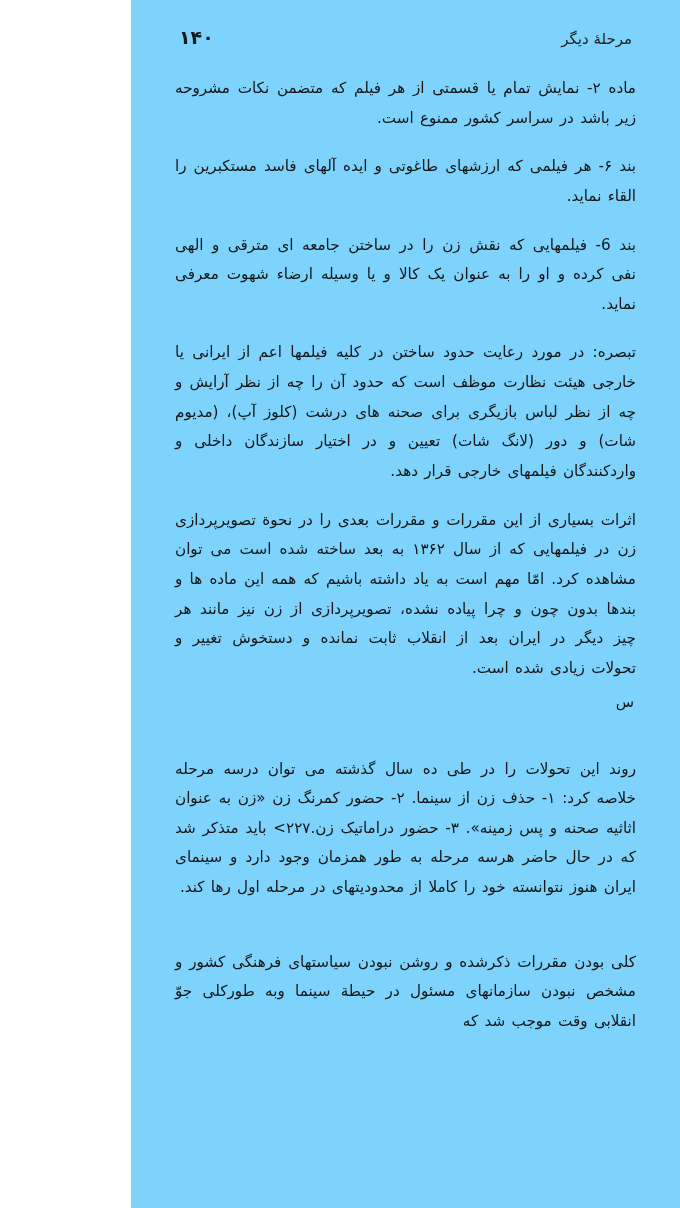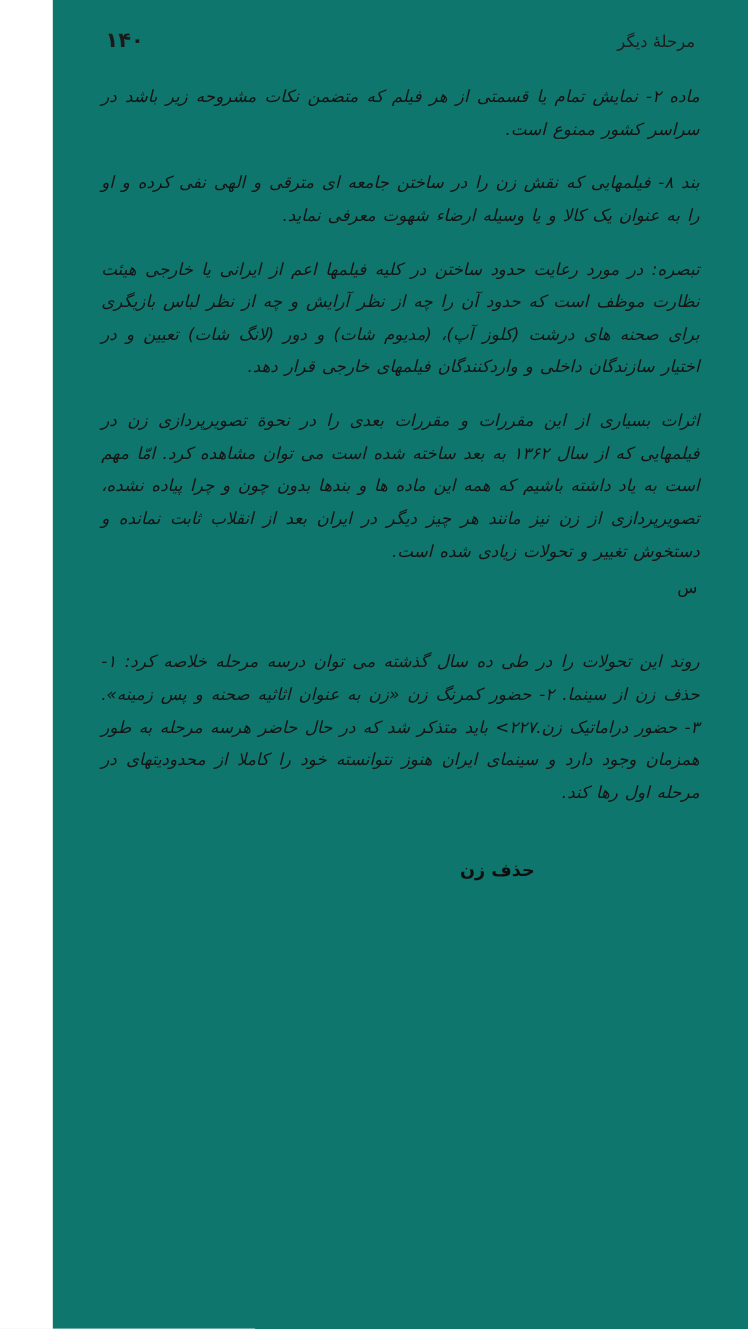"۱۴۰" .page { background: #0f766e -> #7dd3fc; width: 632px -> 549px }
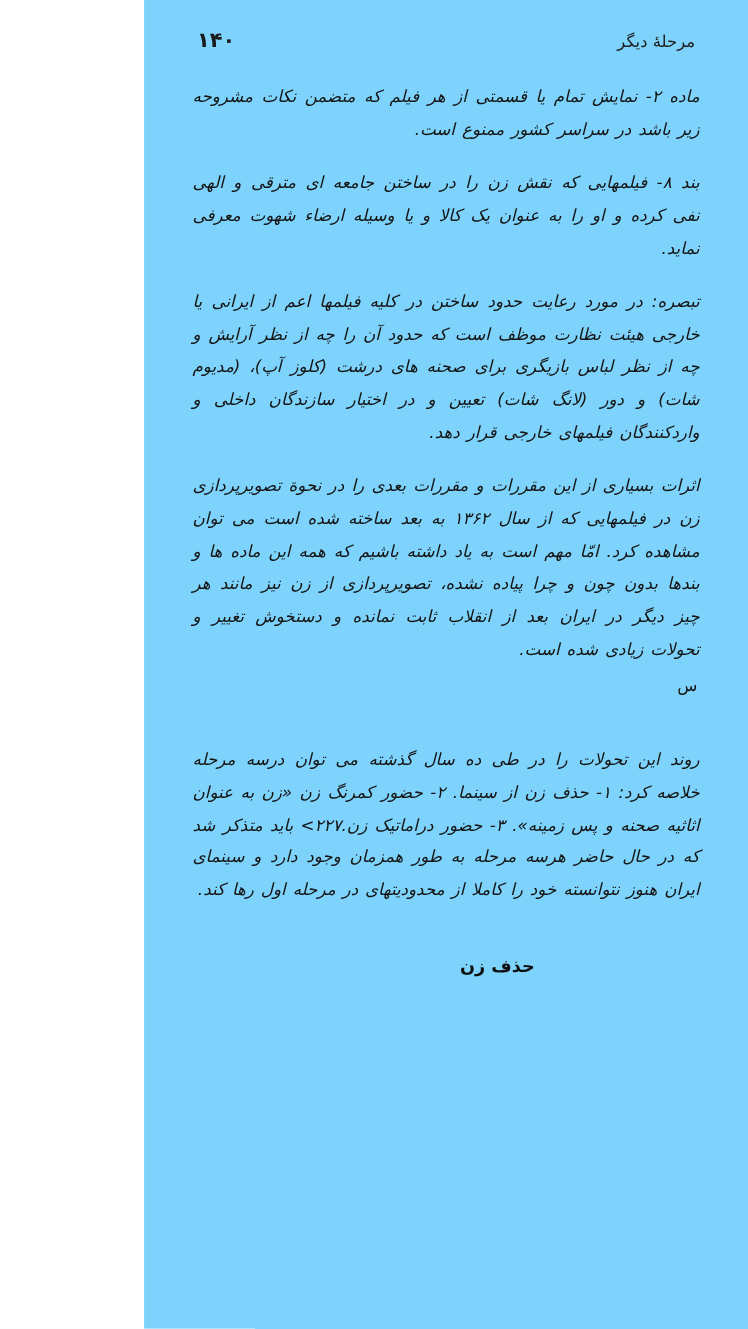"ماده ۲- نمایش تمام یا" p.para { font-style: italic -> none }
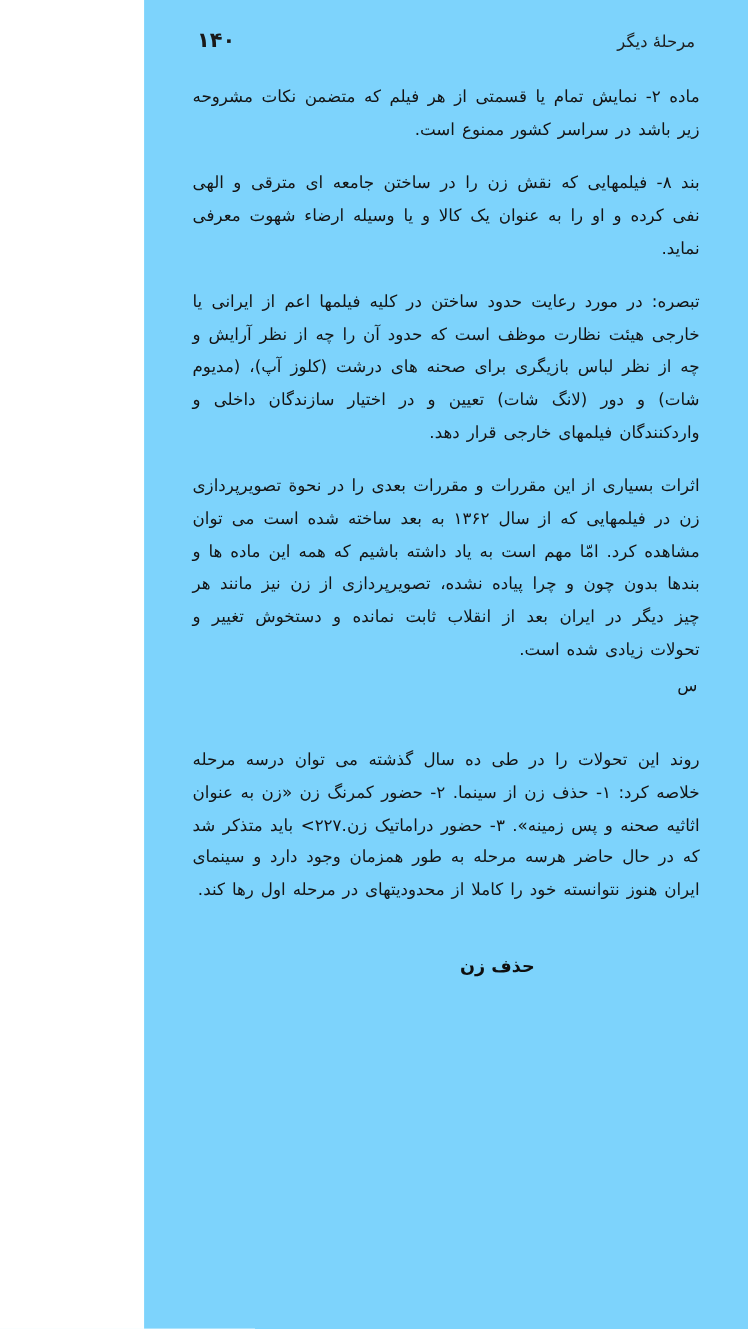"بند ۶- هر فیلمی که" p.para { html: none -> <p>بند ۶- هر فیلمی که ارزشهای طاغوتی و ایده آلهای فاسد مستکبرین را القاء نماید.</p> }
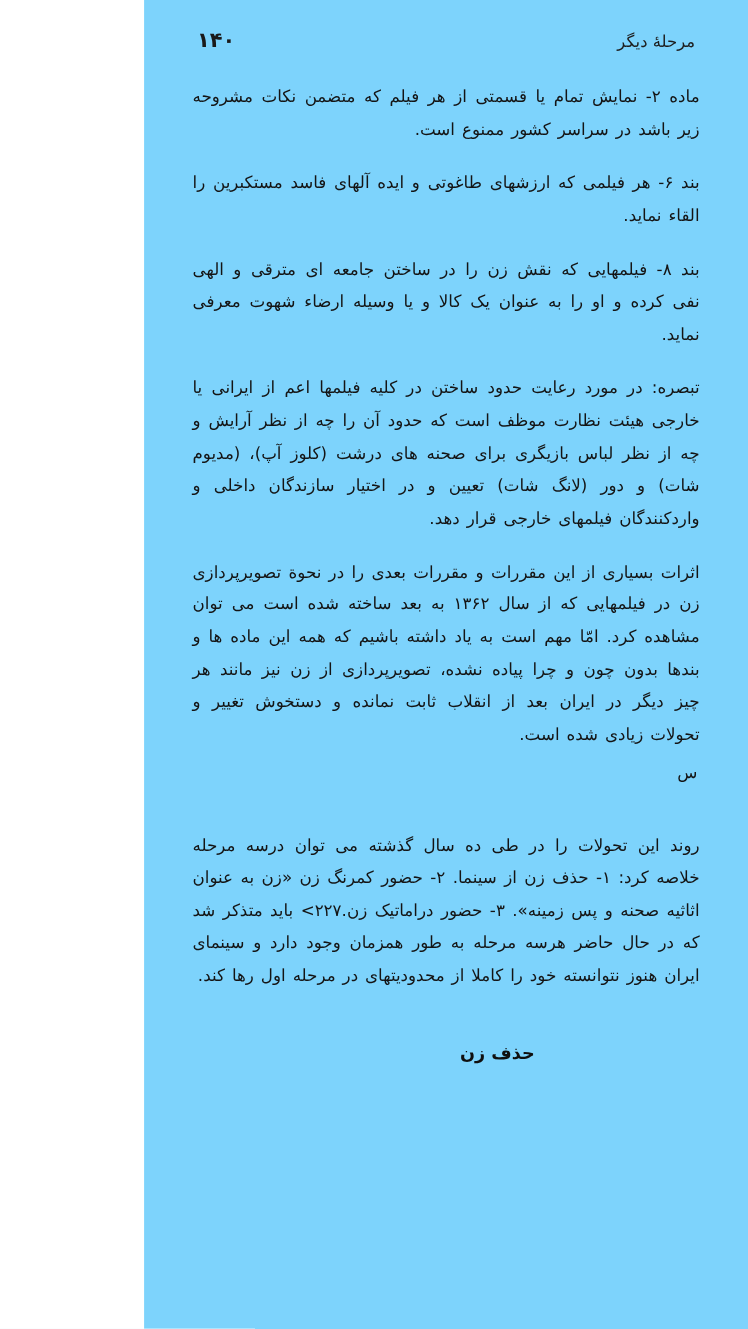"بند ۸- فیلمهایی که نقش" p.para { text: ۸- -> 6- }
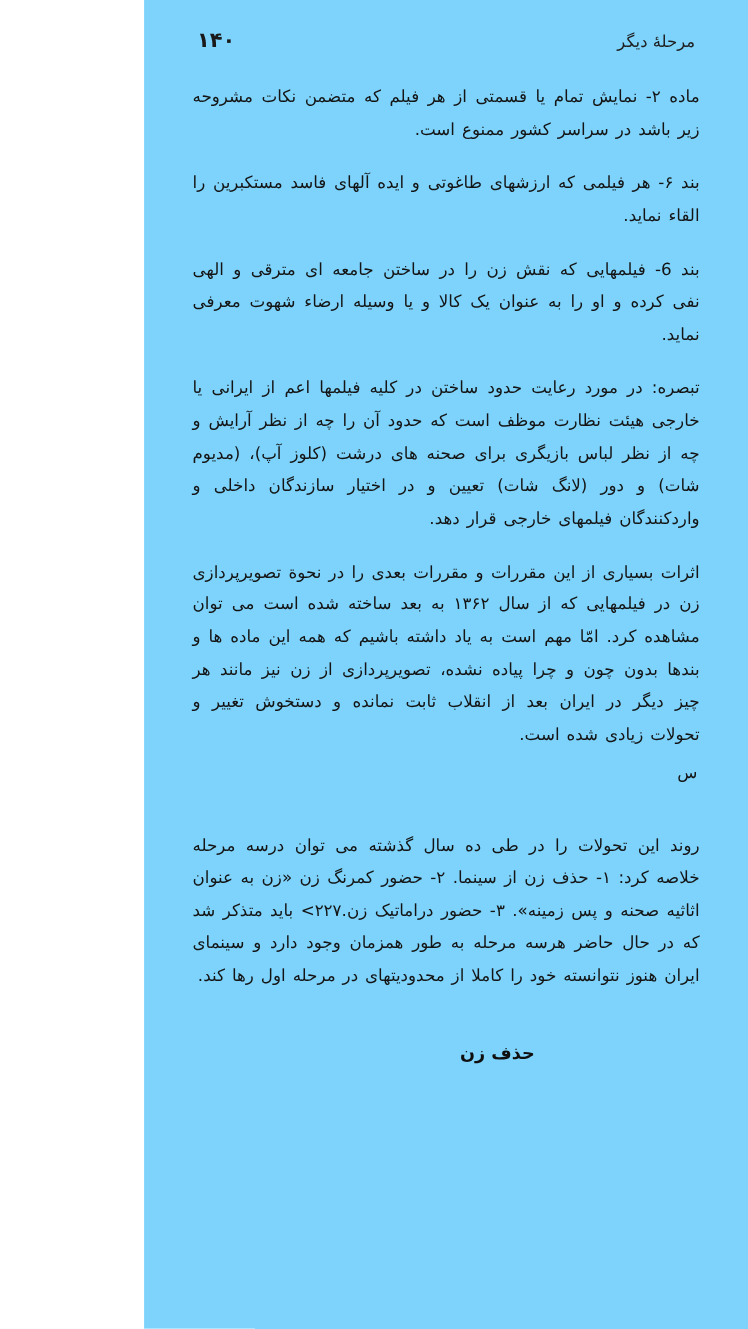"حذف زن" h2.section-heading { html: <h2>حذف زن</h2> -> none }
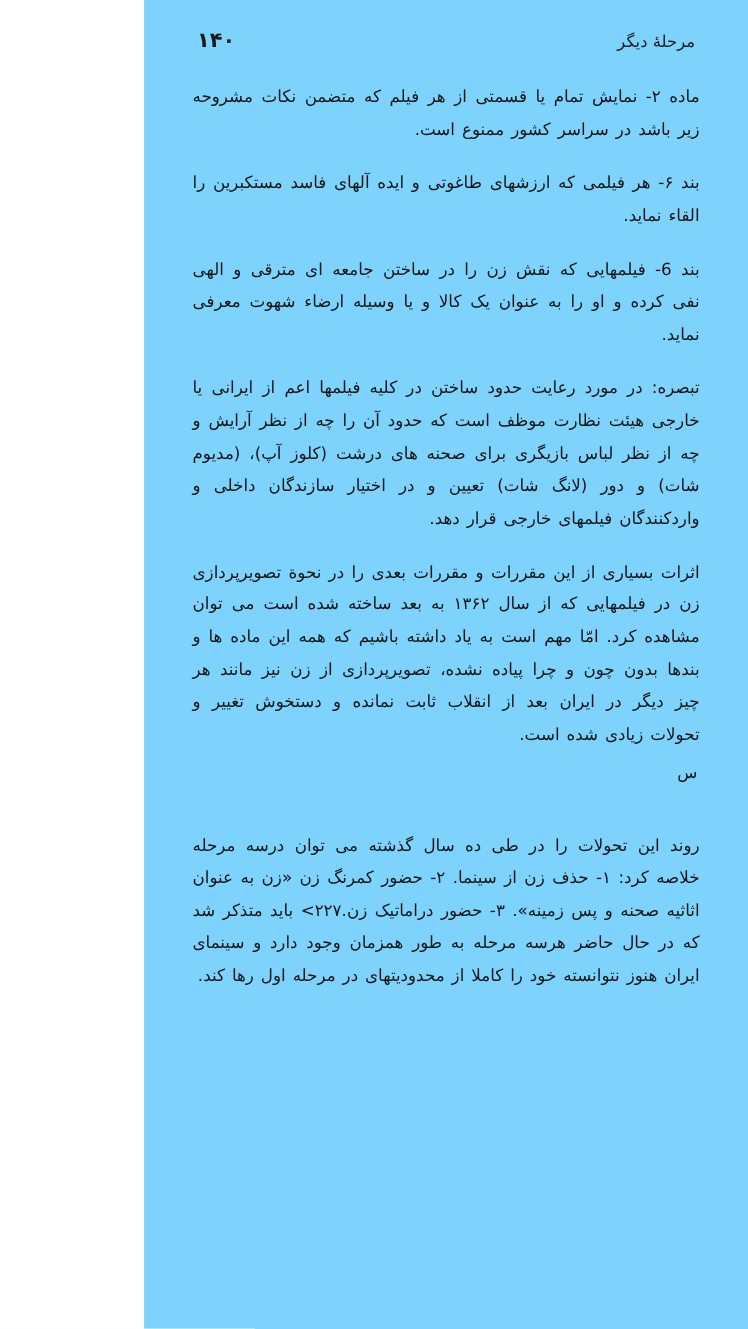"کلی بودن مقررات ذکرشده و" p.para { html: none -> <p>کلی بودن مقررات ذکرشده و روشن نبودن سیاستهای فرهنگی کشور و مشخص نبودن سازمانهای مسئول در حیطة سینما وبه طورکلی جوّ انقلابی وقت موجب شد که</p> }
